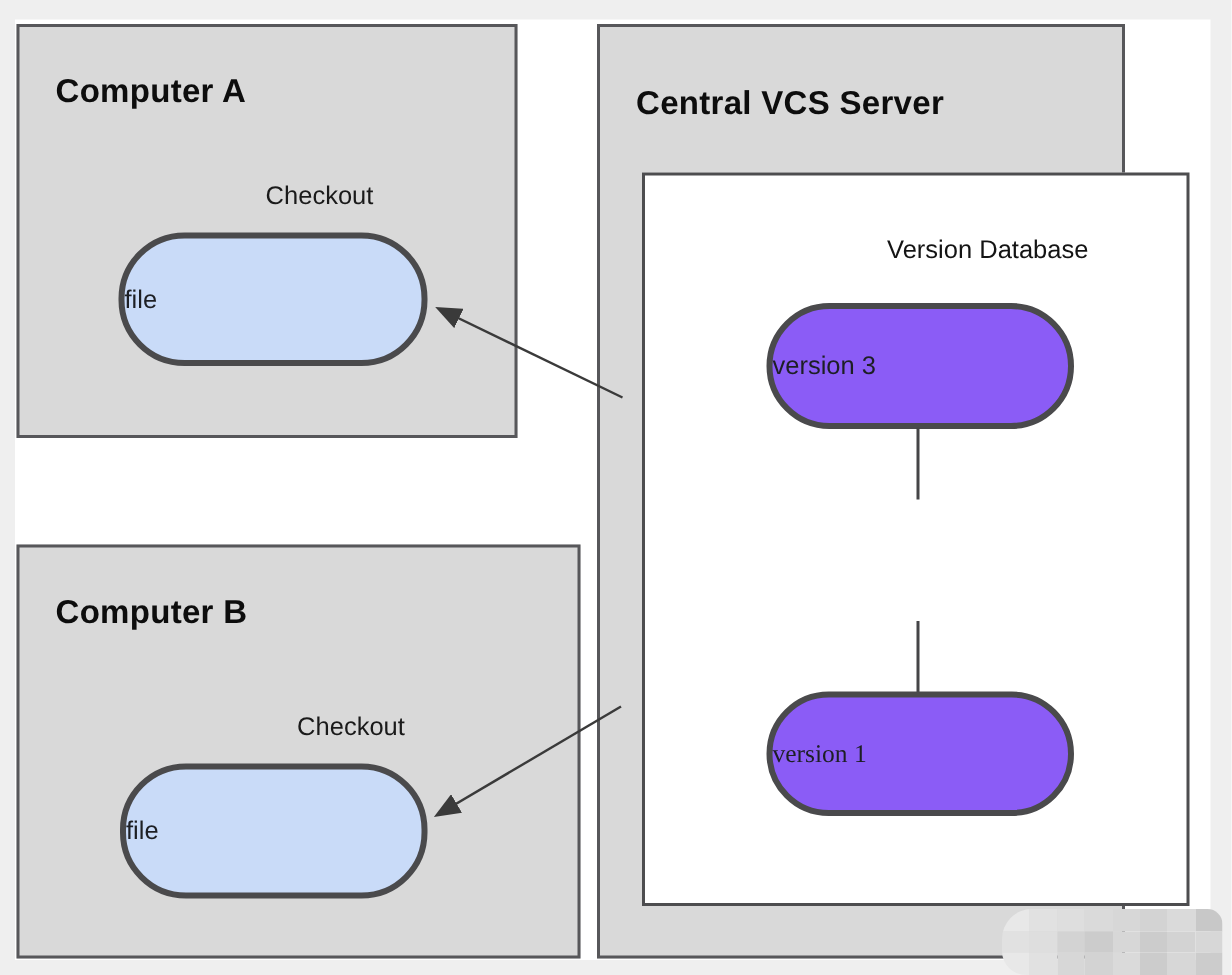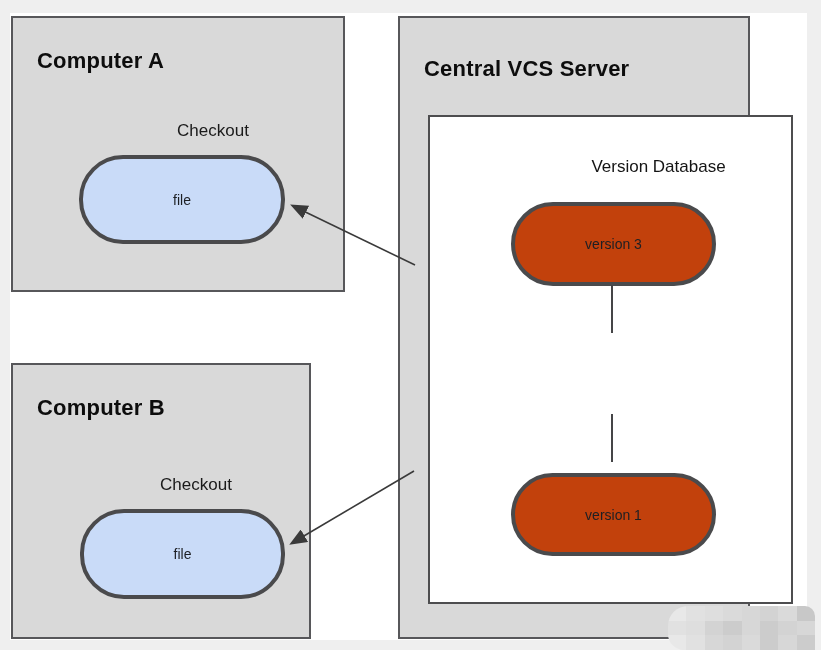"file" .pill { font-size: 14px -> 17px; justify-content: center -> none }
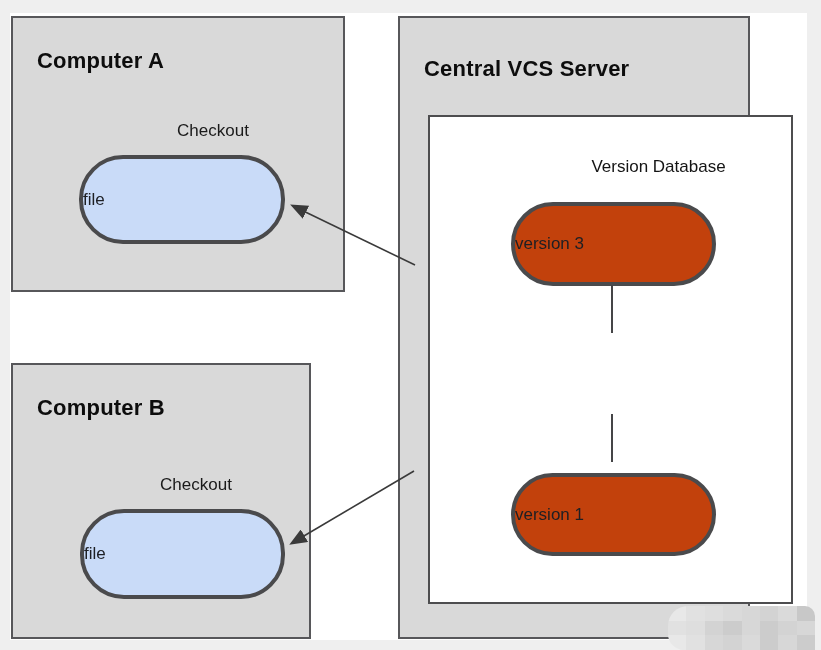"version 3" .pill.green { background: #c2410c -> #8b5cf6 }
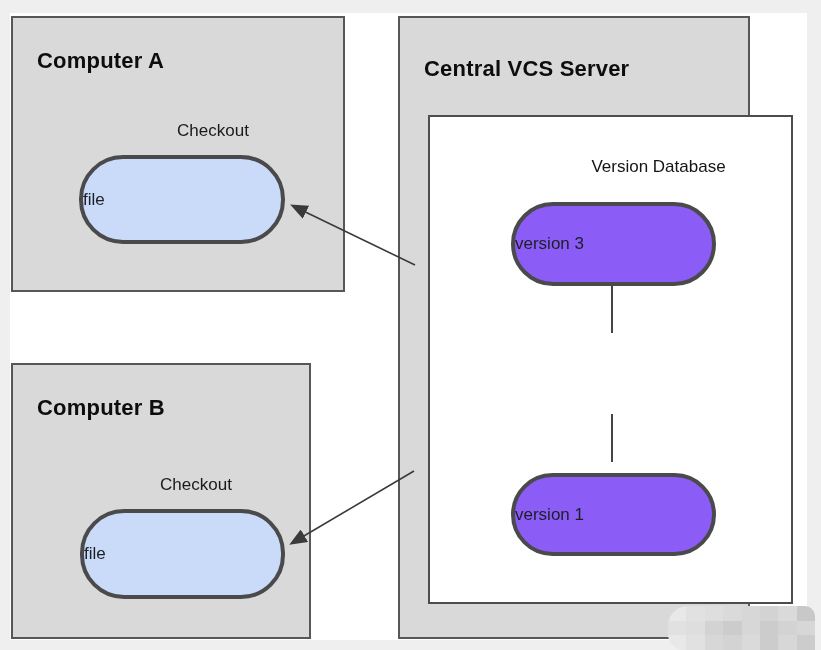"Computer B" #computer-b { width: 300px -> 376px }
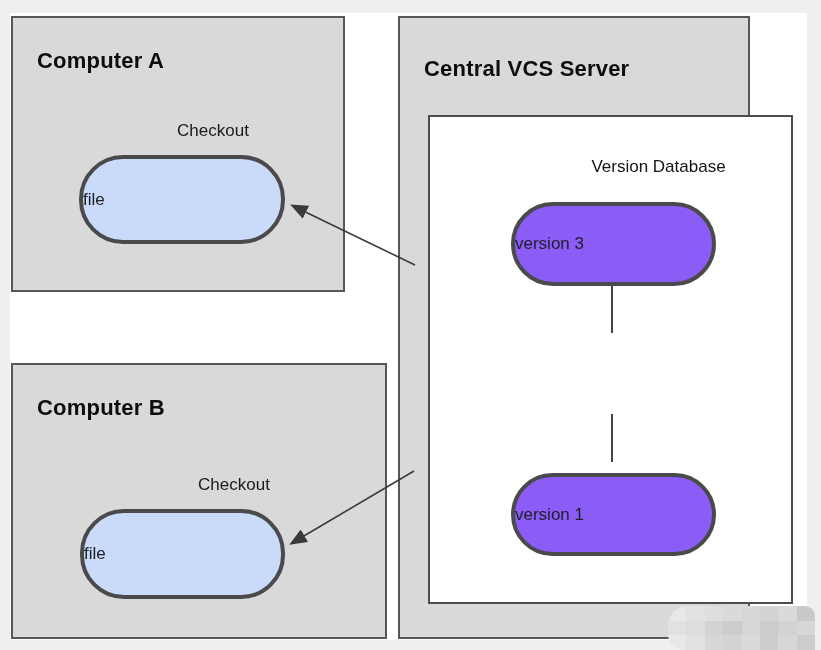"version 1" #version-1 { font-family: none -> Liberation Serif, serif; top: 356px -> 344px }
